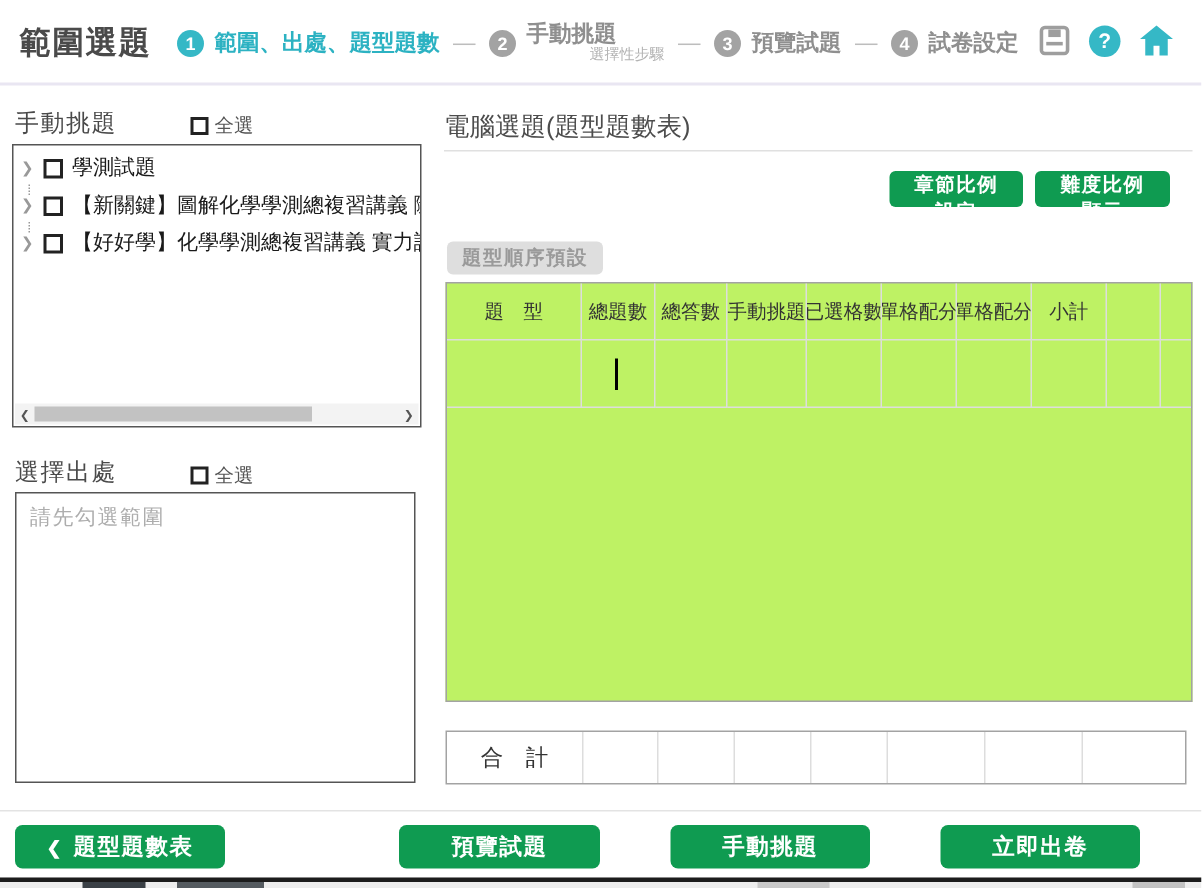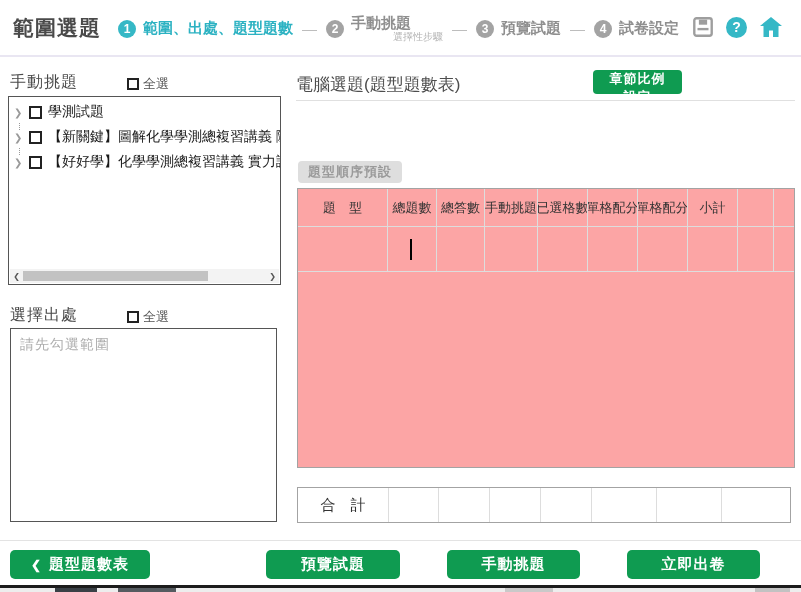"章節比例設定" .green-btn { margin-top: none -> 44px }
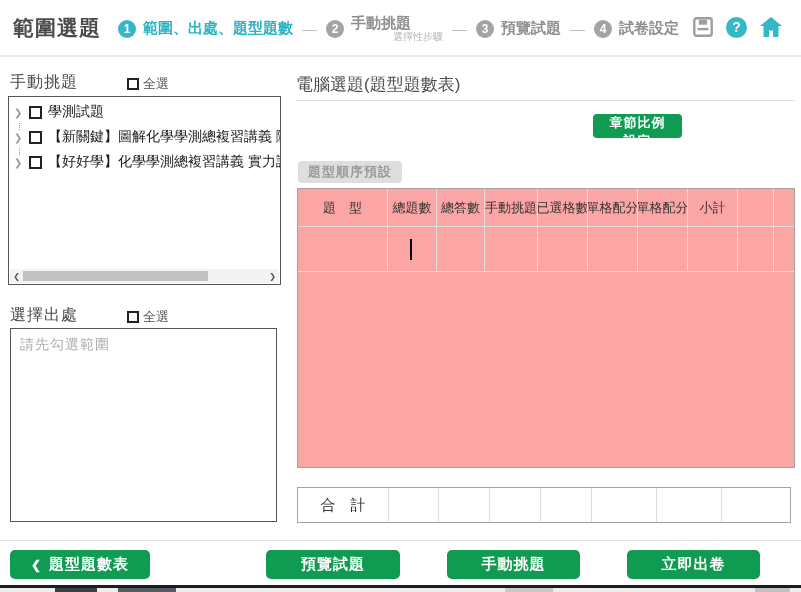"難度比例顯示" button.green-btn { html: none -> <button>難度比例顯示</button> }
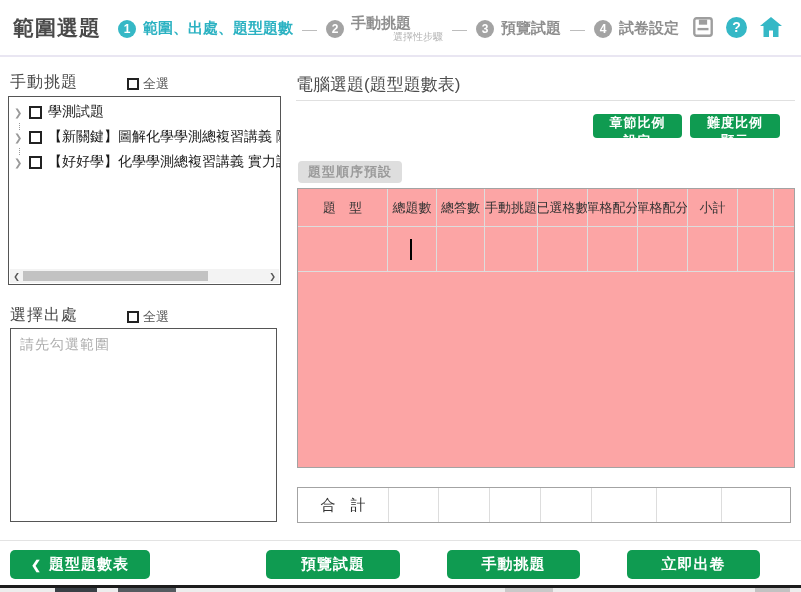"題 型" .qtable { background: #fca5a5 -> #bef264 }
